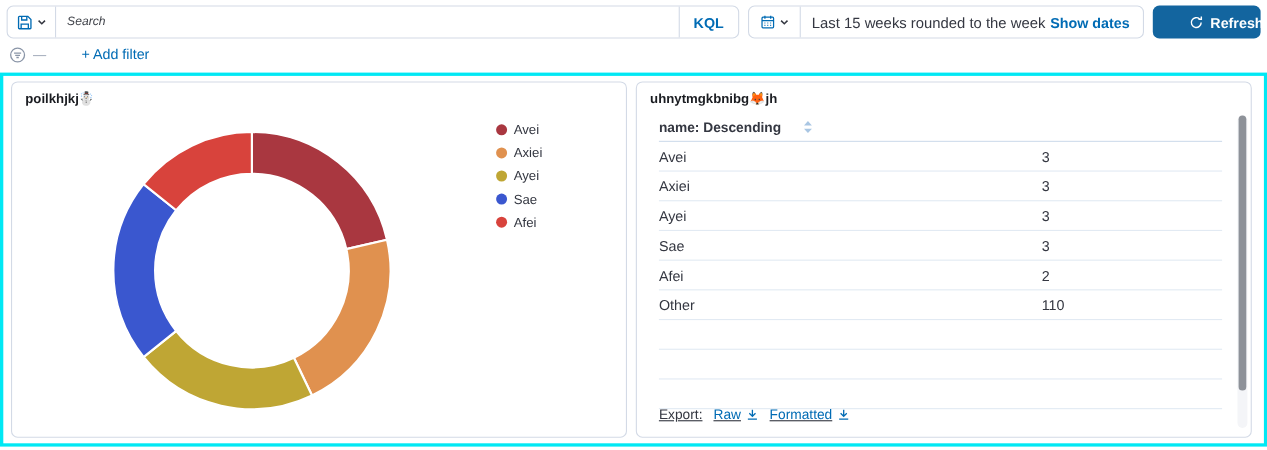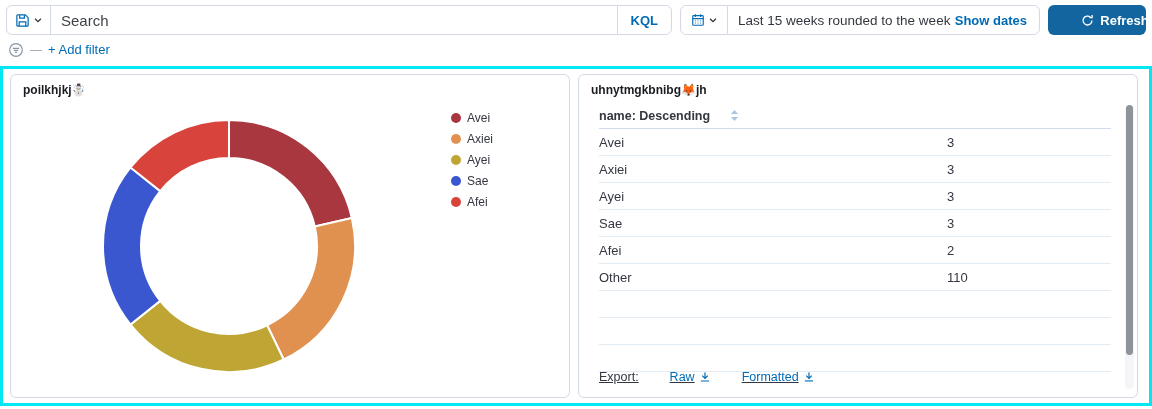"Search" .search-input { font-size: 15px -> 11px; font-style: none -> italic }
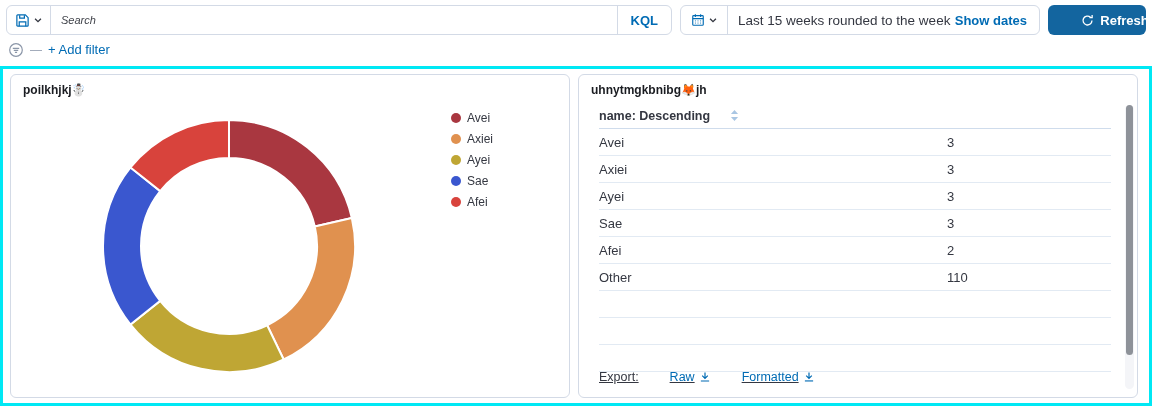"+ Add filter" .add-filter { margin-left: none -> 26px }
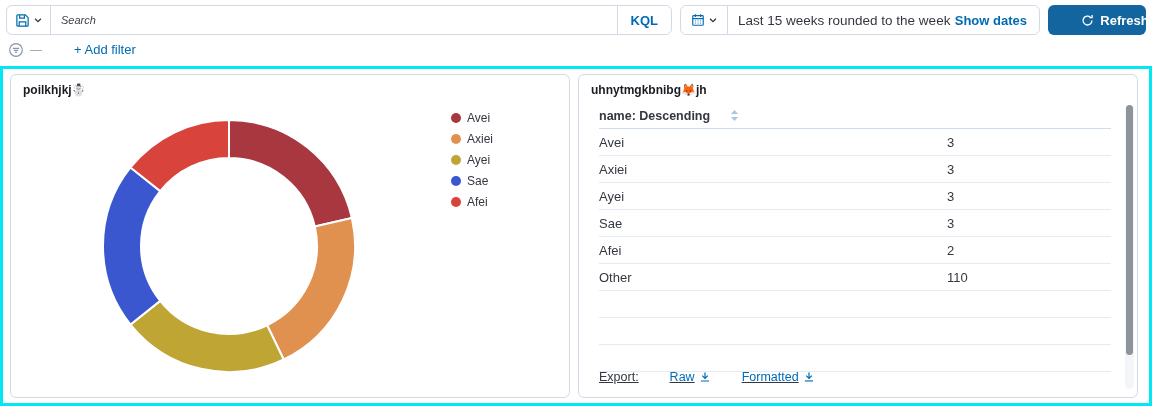"Raw" .export-link { margin-left: 21px -> none }
